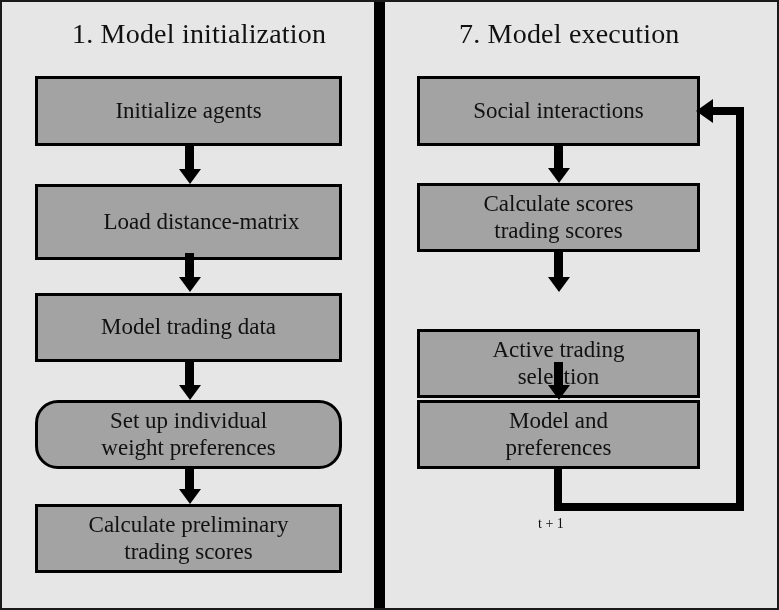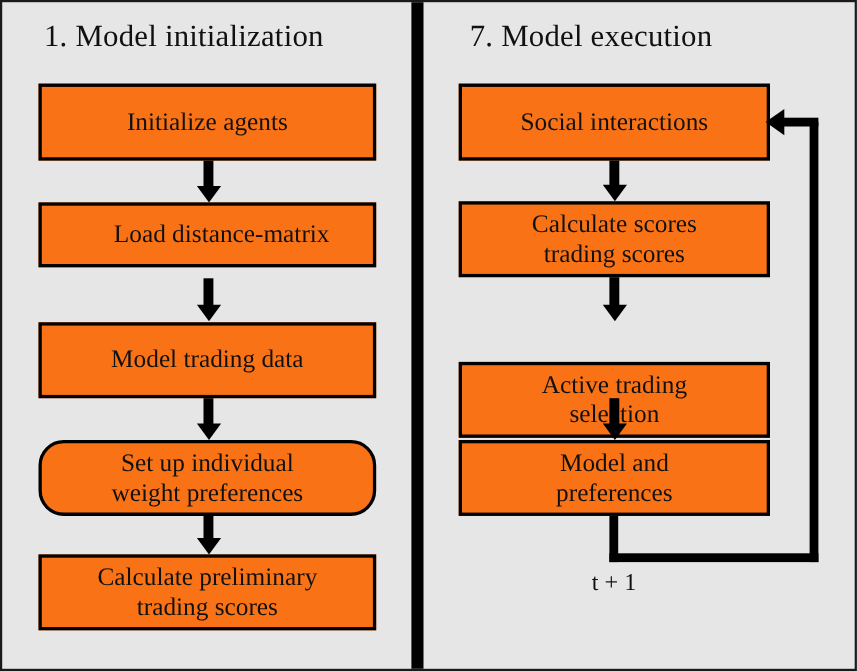"1. Model initialization" .panel-title { margin-left: none -> 32px }
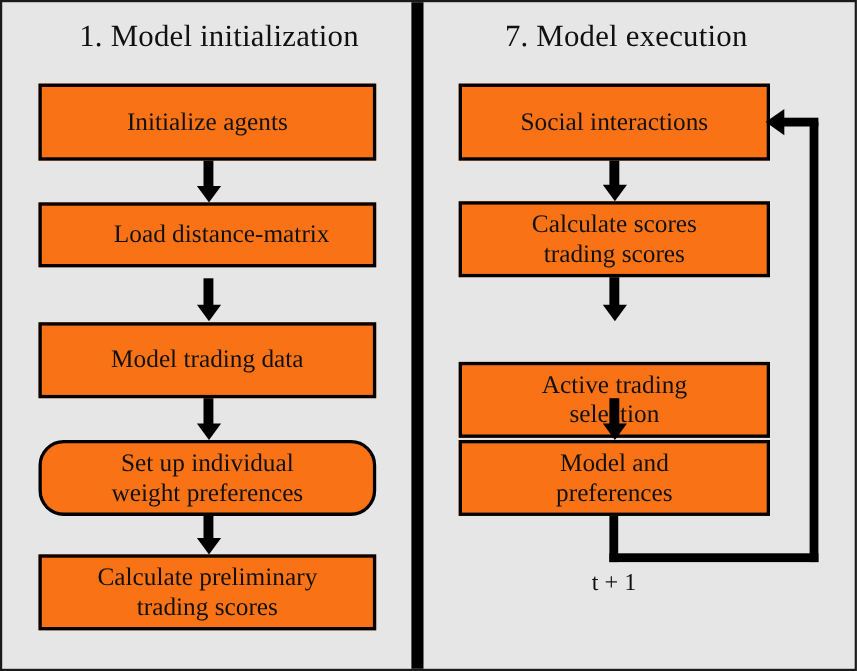"Initialize agents" .node { background: #f97316 -> #a3a3a3 }
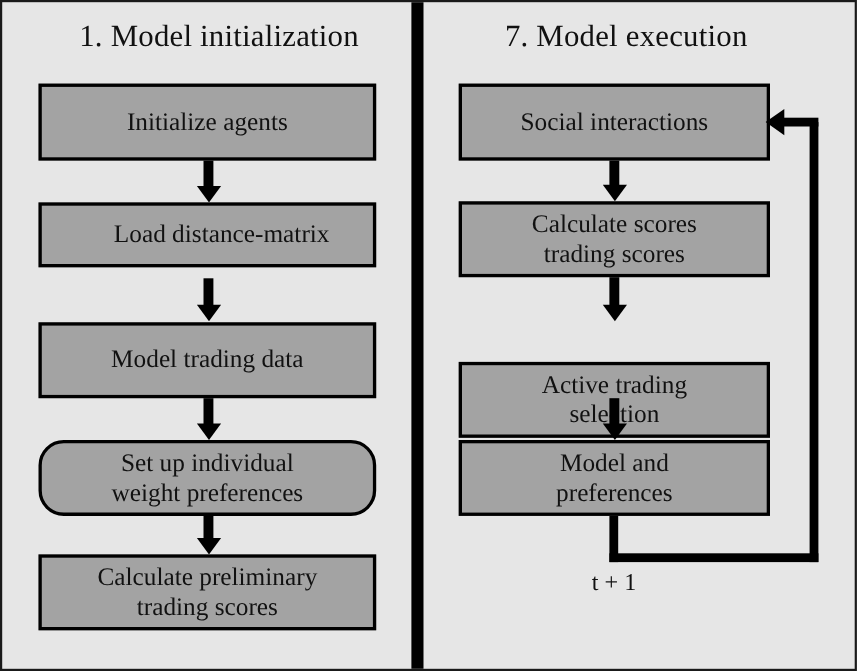"Load distance-matrix" div.node { height: 59px -> 76px }
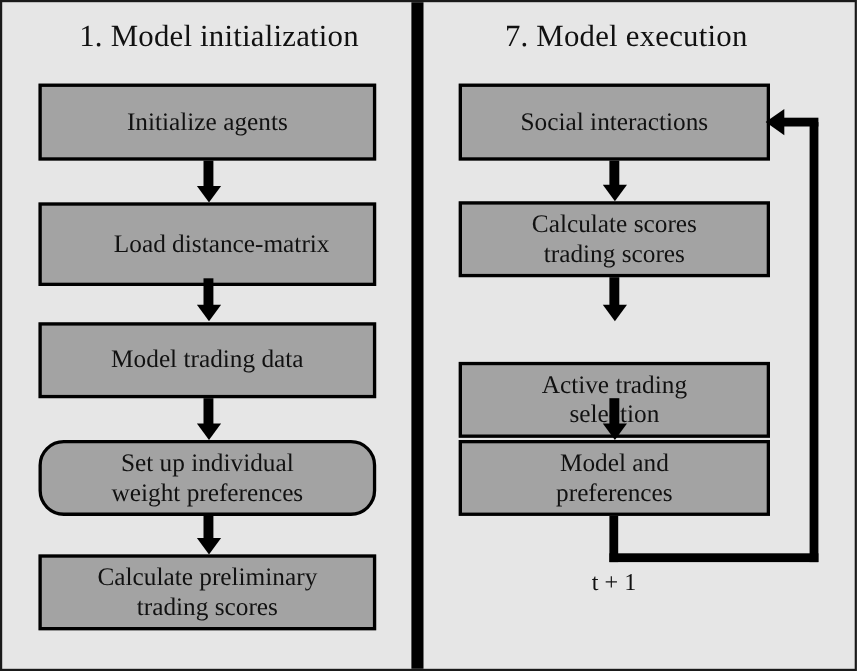"t + 1" .loop-label { font-size: 22px -> 14px }
